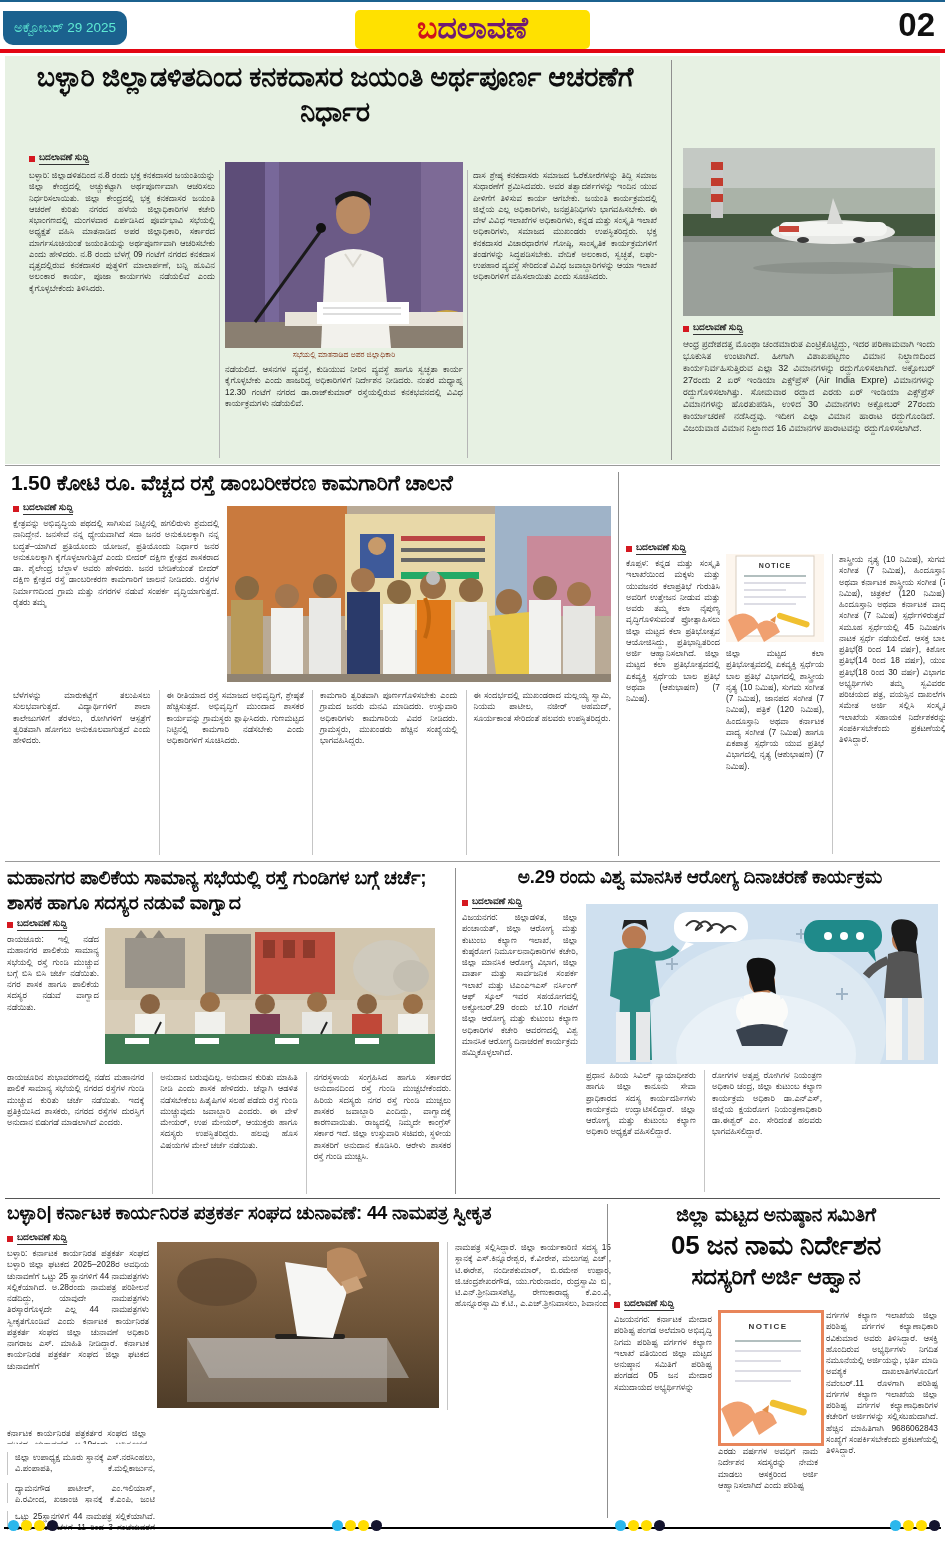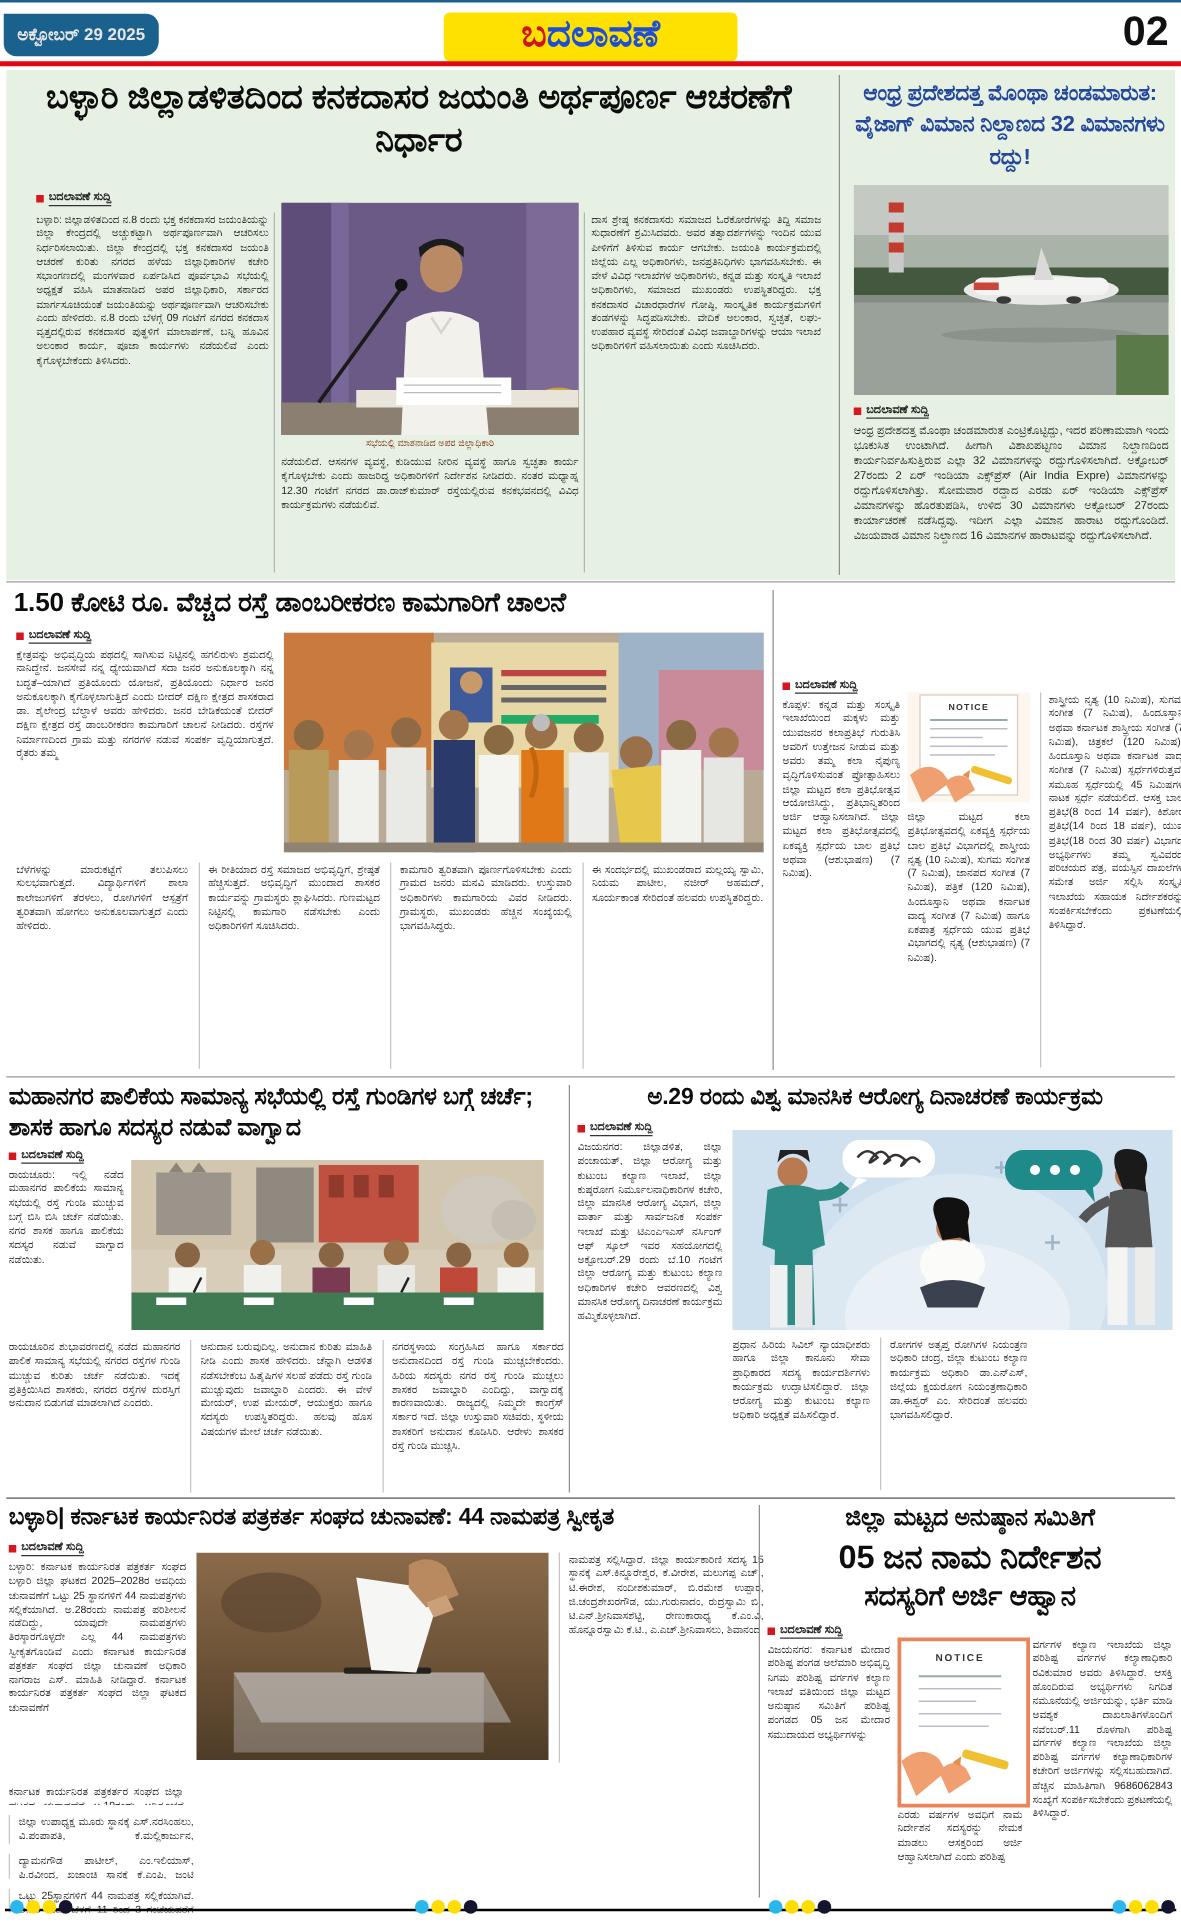"ಅಕ್ಟೋಬರ್ 29 2025" span { color: #e5e5e5 -> #5eead4; font-weight: 700 -> 400 }
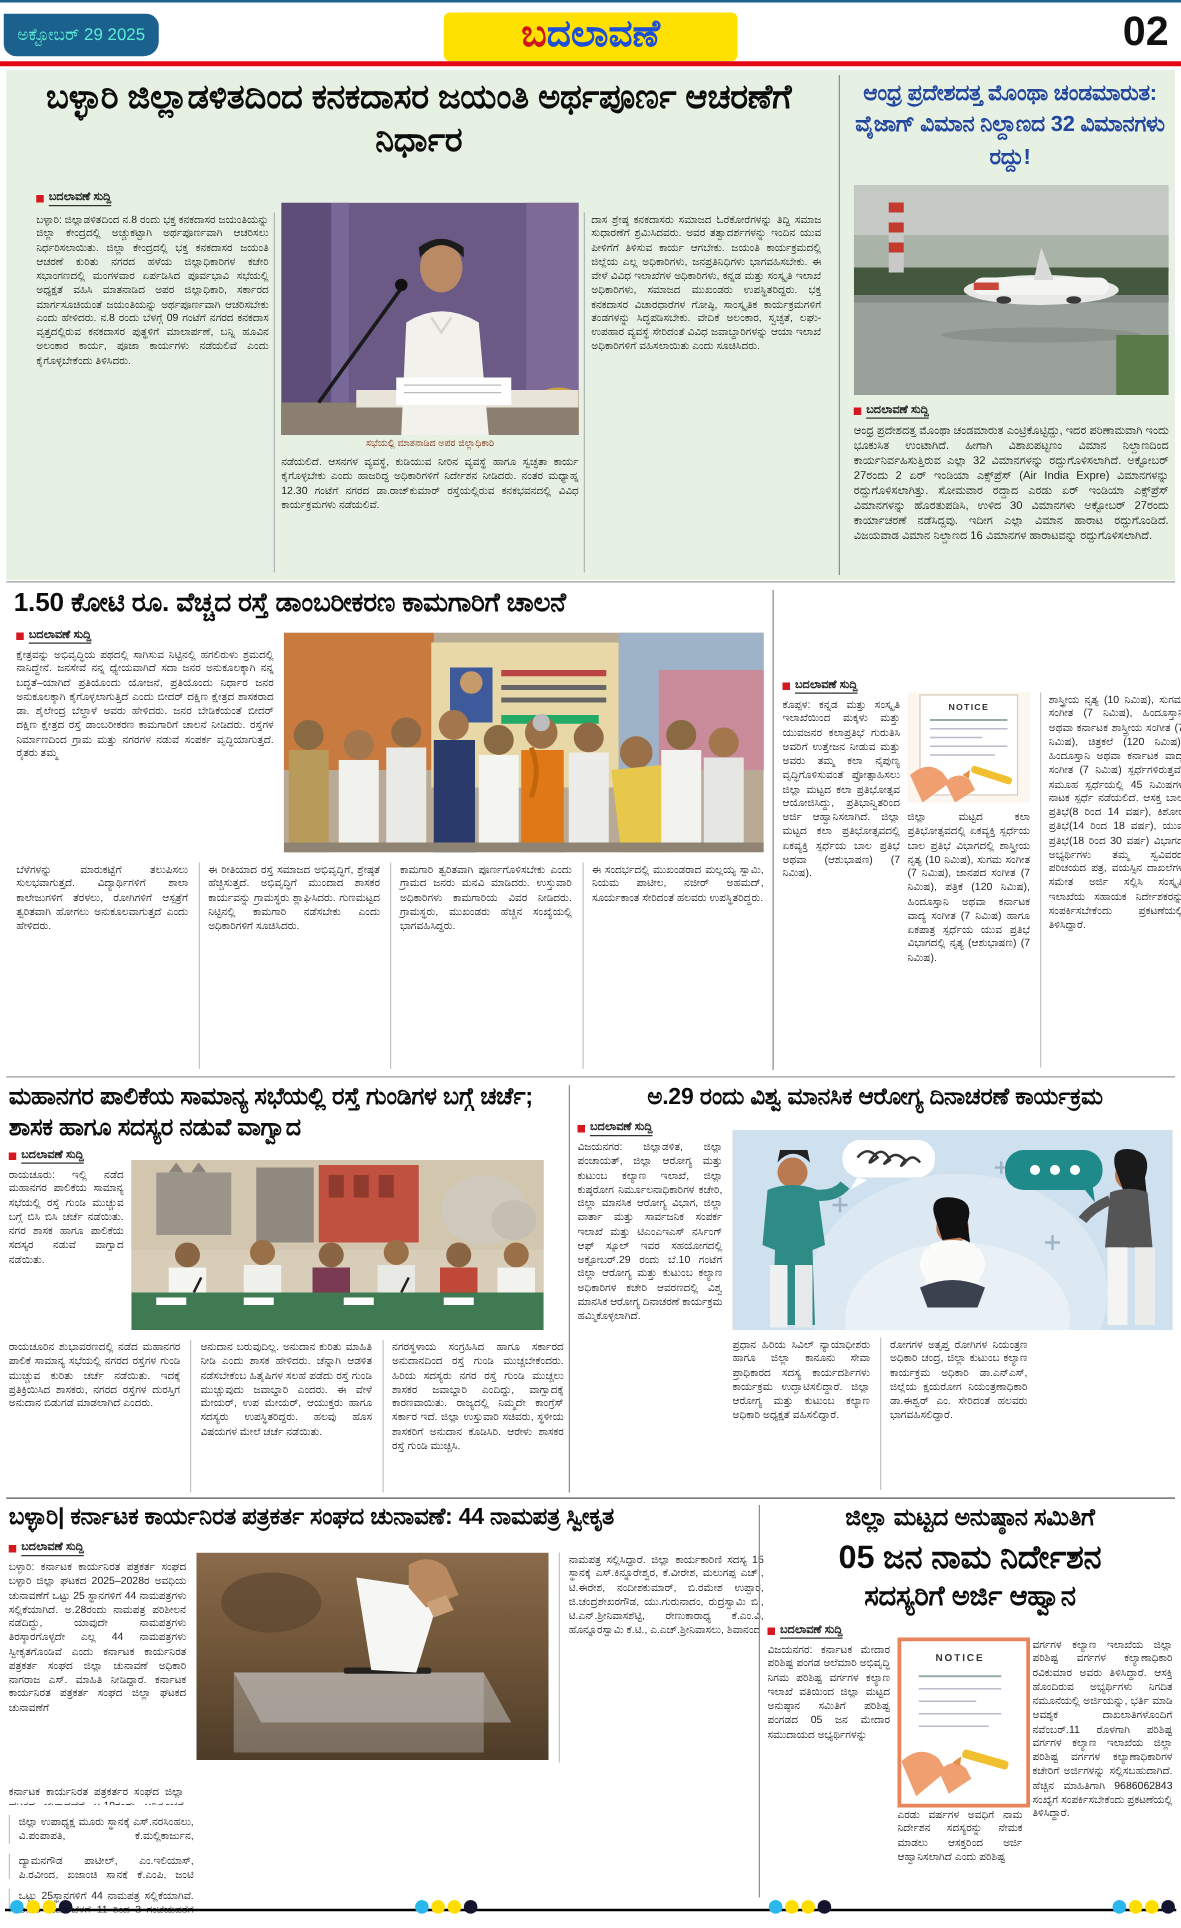"ದಲಾವಣೆ" span { color: #1d4ed8 -> #701a75 }
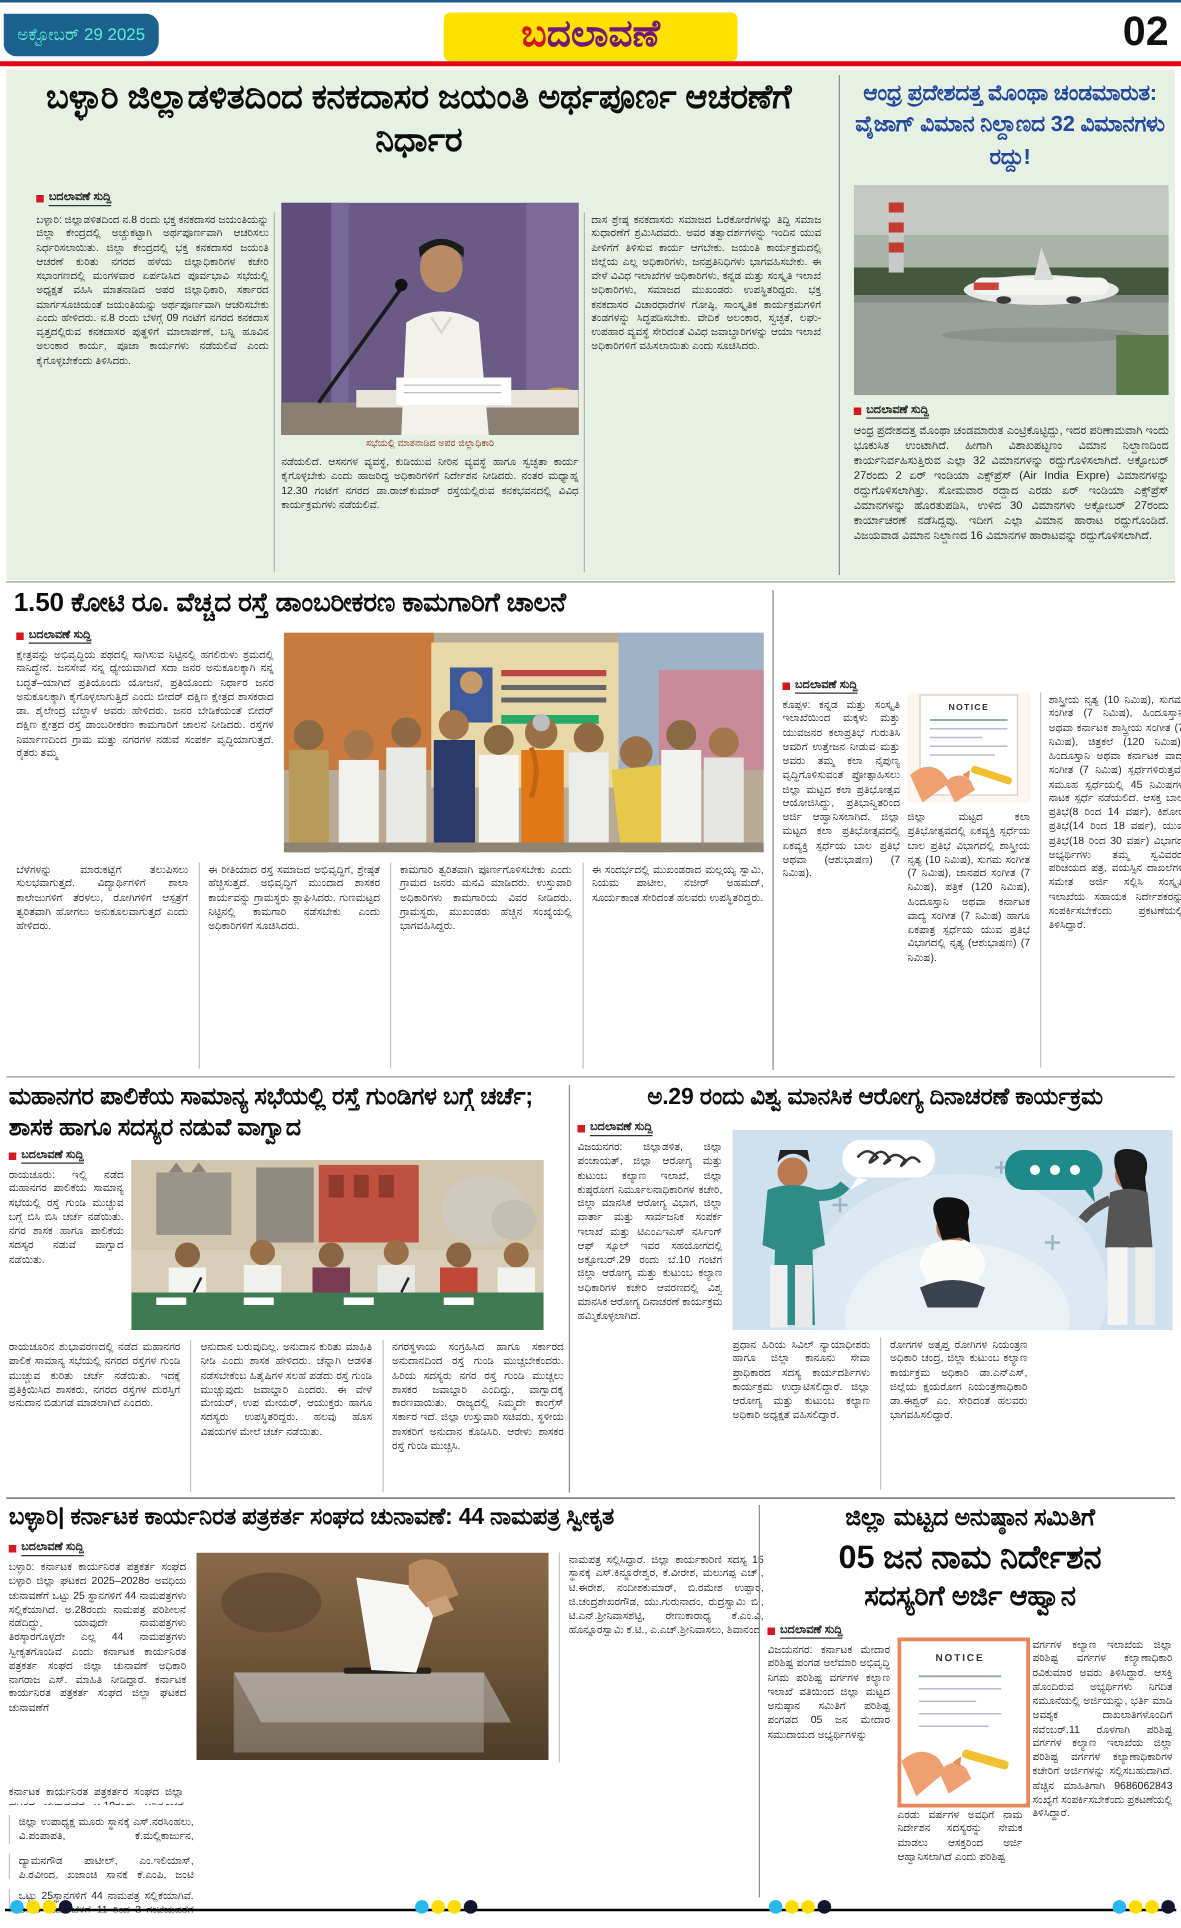"ಆಂಧ್ರ ಪ್ರದೇಶದತ್ತ ಮೊಂಥಾ ಚಂಡಮಾರುತ: ವೈಜಾಗ್" div.hl { html: <div>ಆಂಧ್ರ ಪ್ರದೇಶದತ್ತ ಮೊಂಥಾ ಚಂಡಮಾರುತ: ವೈಜಾಗ್ ವಿಮಾನ ನಿಲ್ದಾಣದ 32 ವಿಮಾನಗಳು ರದ್ದು!</div> -> none }
